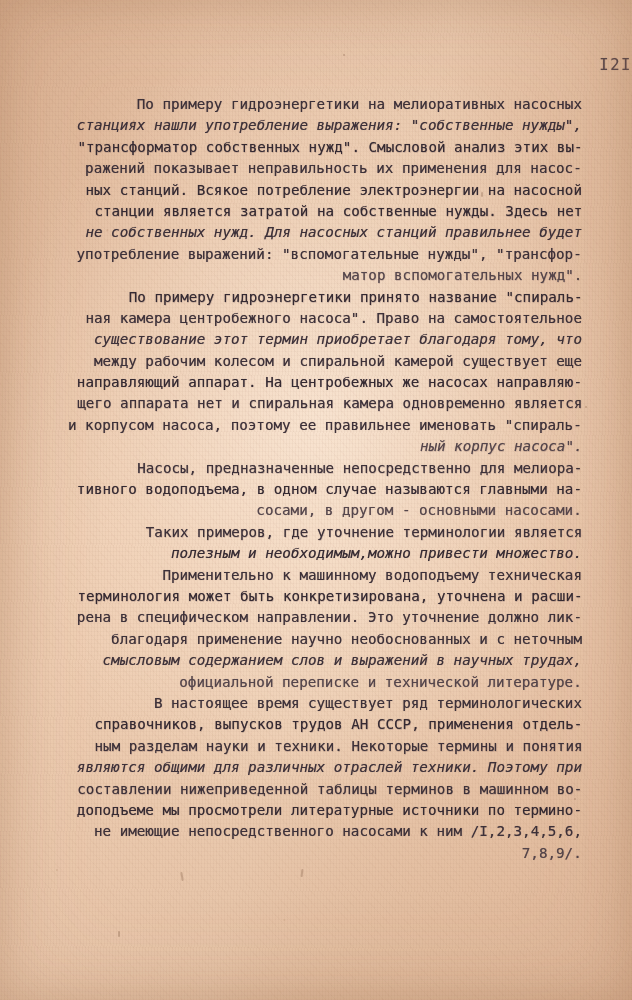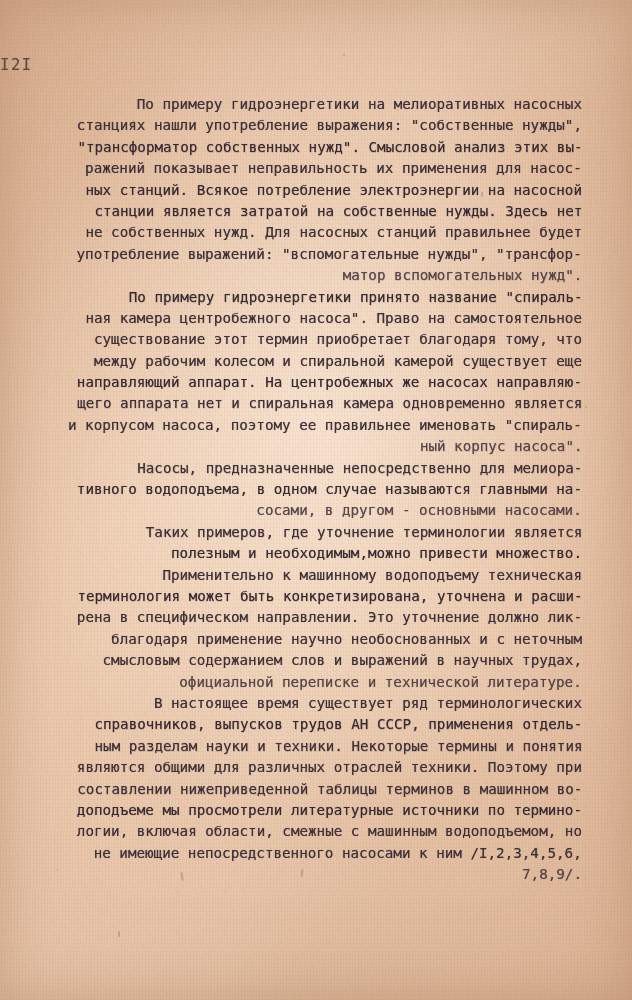"I2I" .folio { text-align: left -> right }
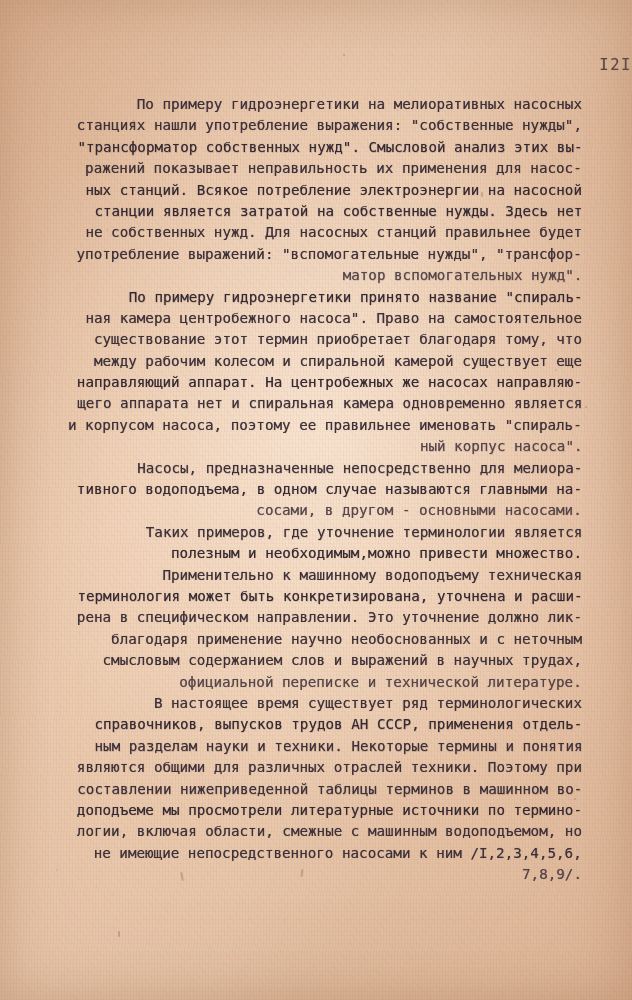"станциях нашли употребление выражения:" .line:nth-child(5n+2) { font-style: none -> italic }
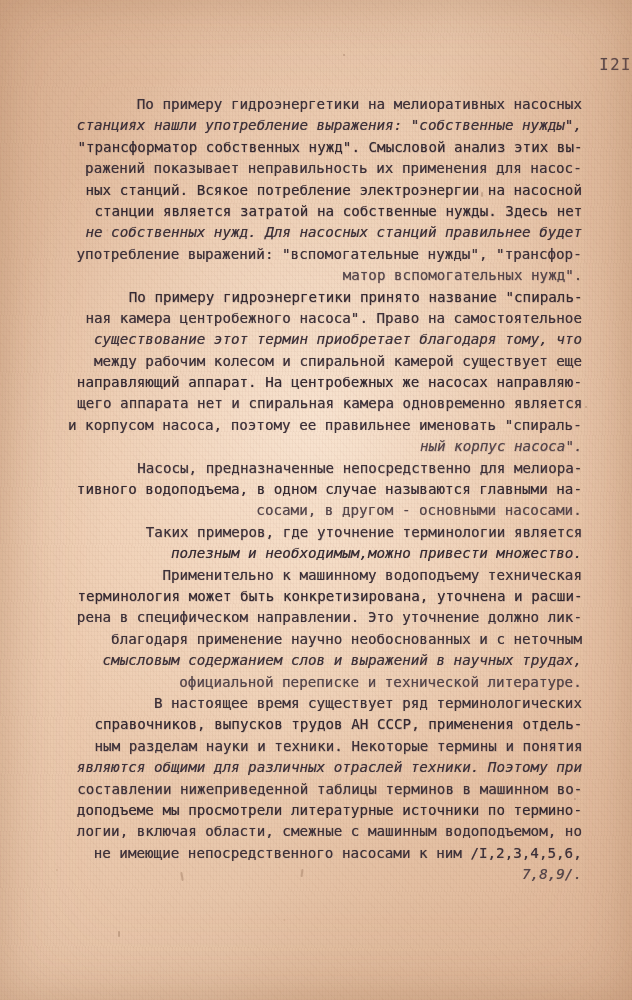"логии, включая области, смежные с" div.line { html: <div>логии, включая области, смежные с машинным водоподъемом, но</div> -> none }
